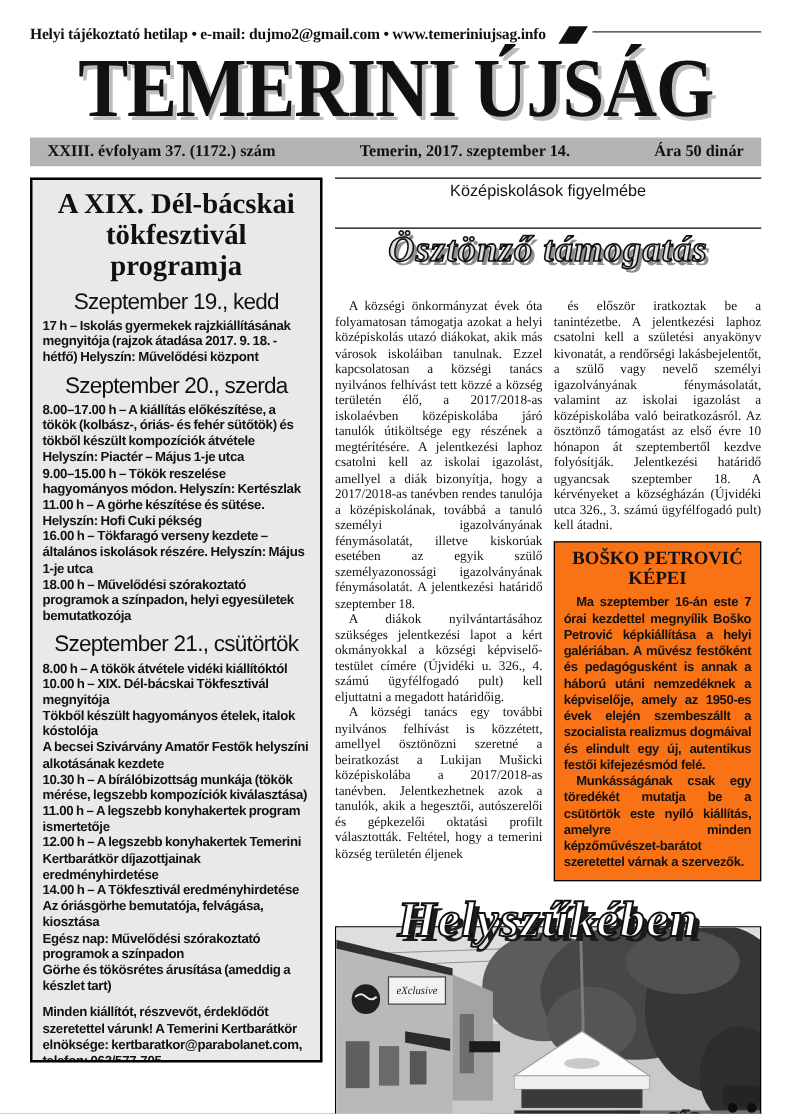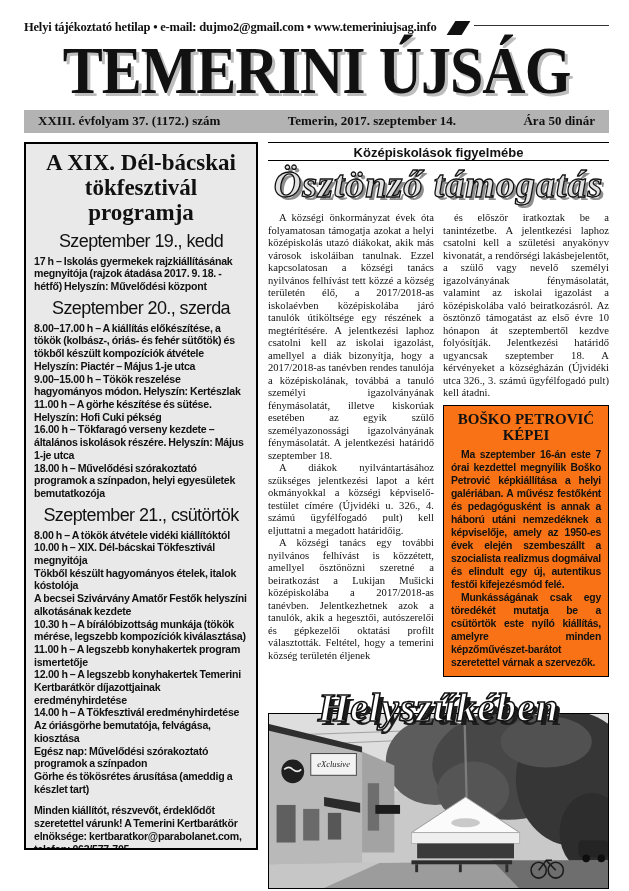"Középiskolások figyelmébe" .kicker { font-weight: bold -> normal; padding: 2px 0 0 -> 2px 0 22px }
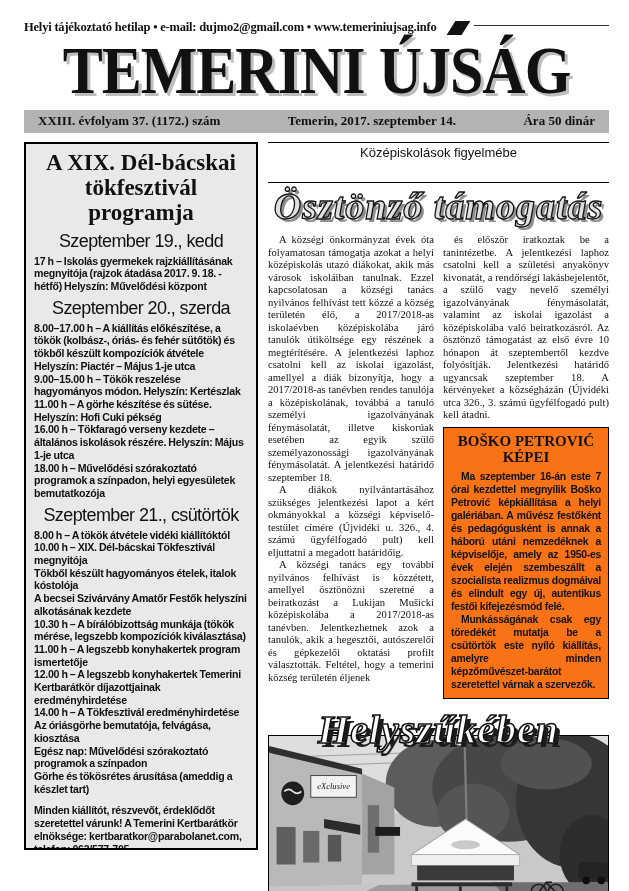"Ösztönző támogatás" .headline { font-size: 38px -> 29px; margin: 1px 0 6px -> 1px 0 23px }
